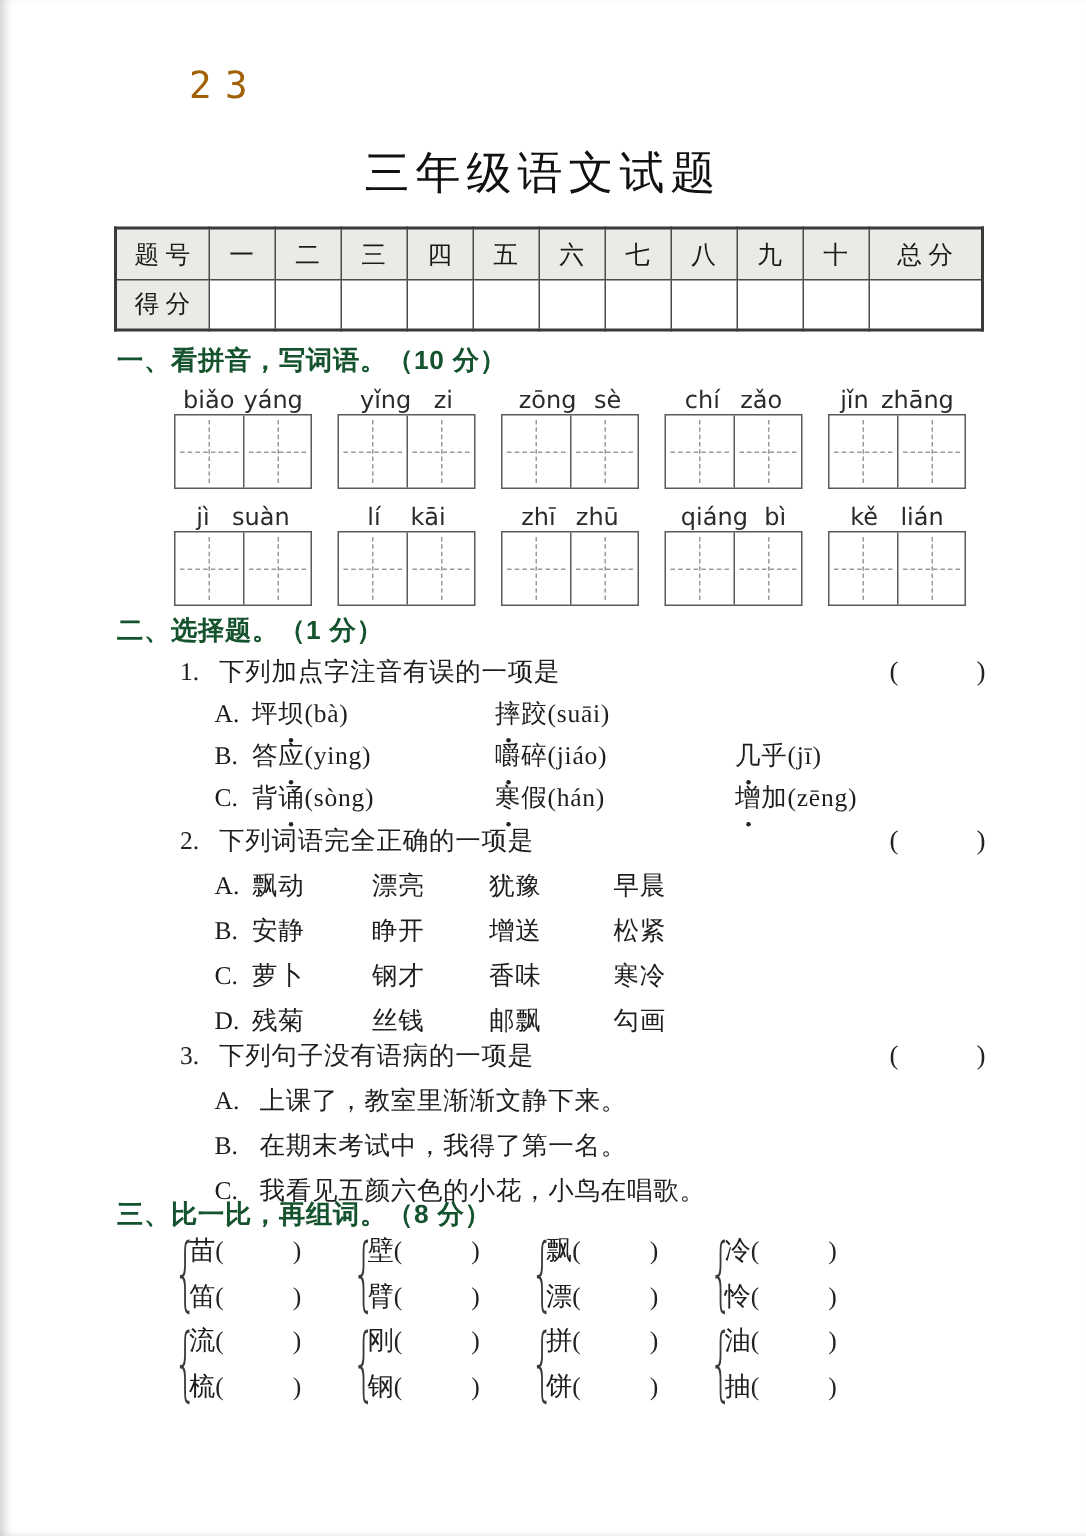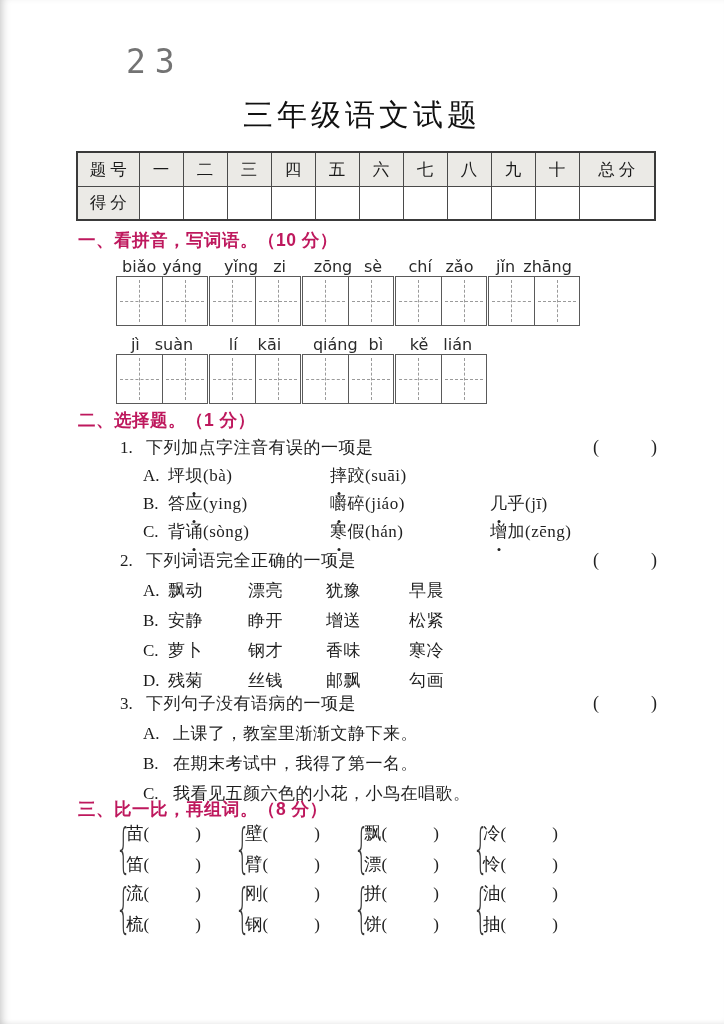"23" .pagenum { color: #737373 -> #a16207; font-size: 33px -> 25px }
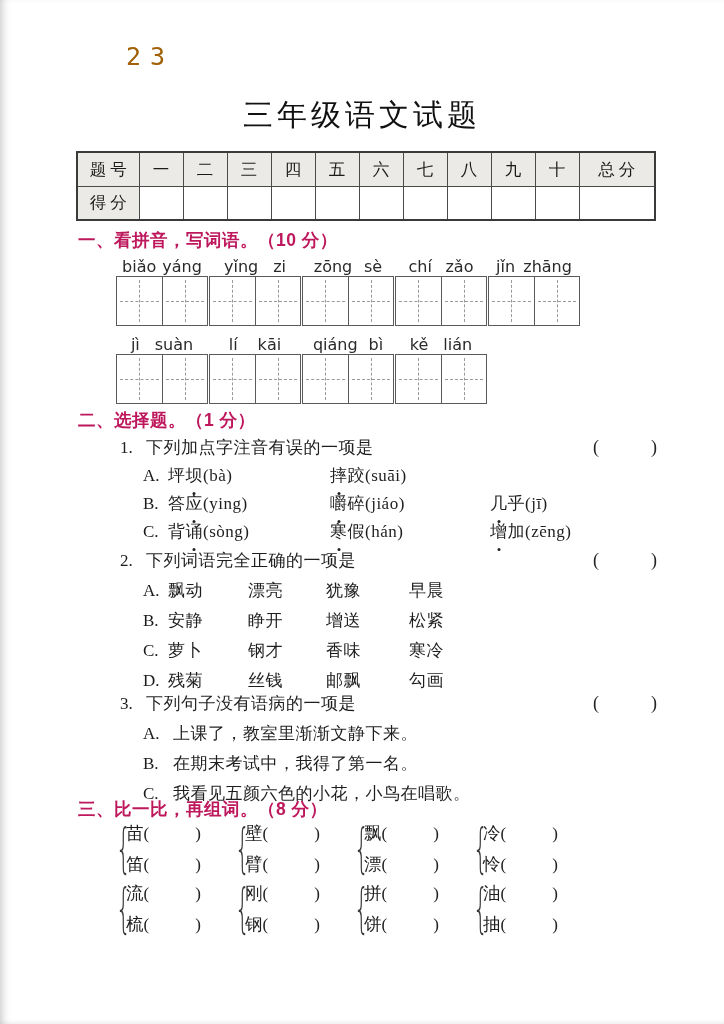"一、看拼音，写词语。（10 分）" .sechead { color: #be185d -> #14532d }
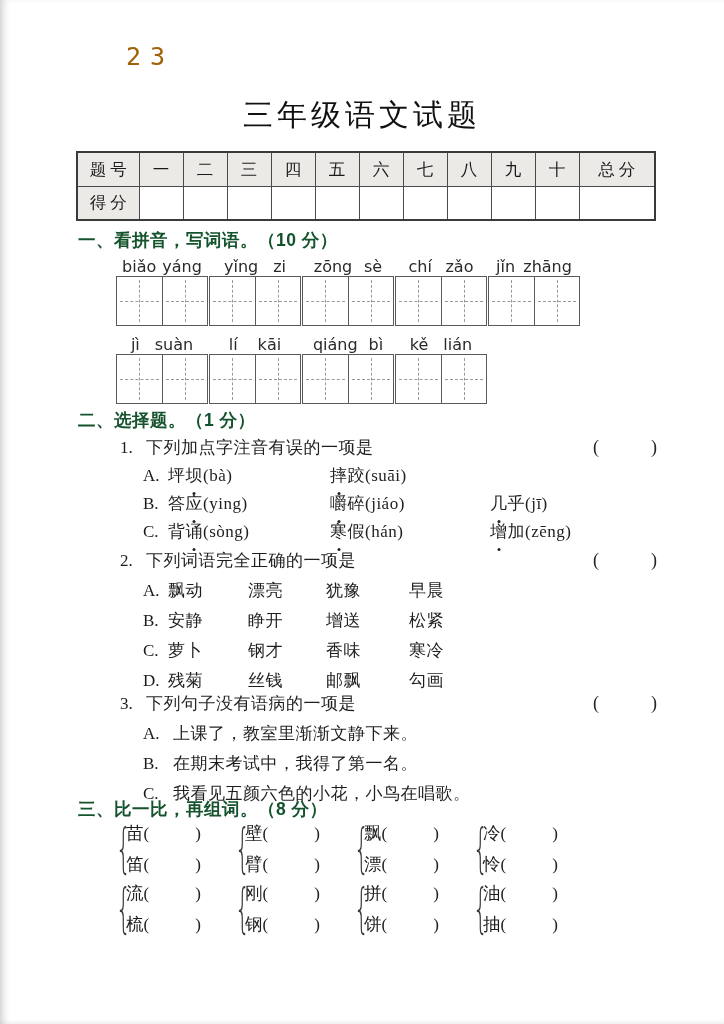"biǎo" .pinrow { gap: 1px -> 17px }
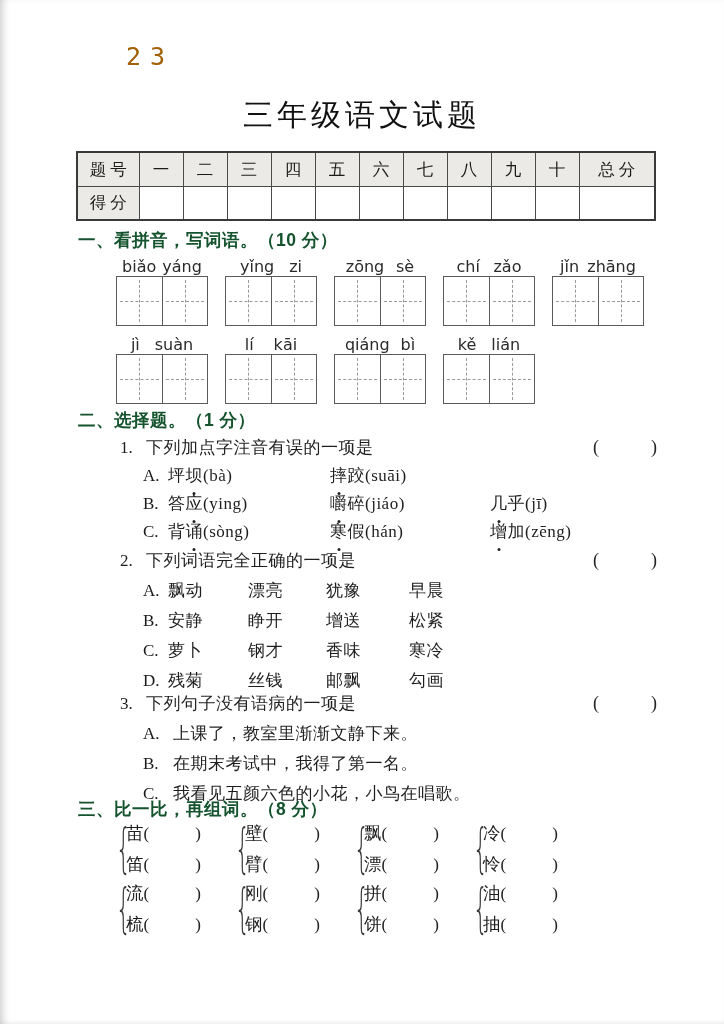"zhī" div.pgroup { html: none -> <div> <div> <span>zhī</span> <span>zhū</span> </div> <div> <div></div> <div></div> </div> </div> }
